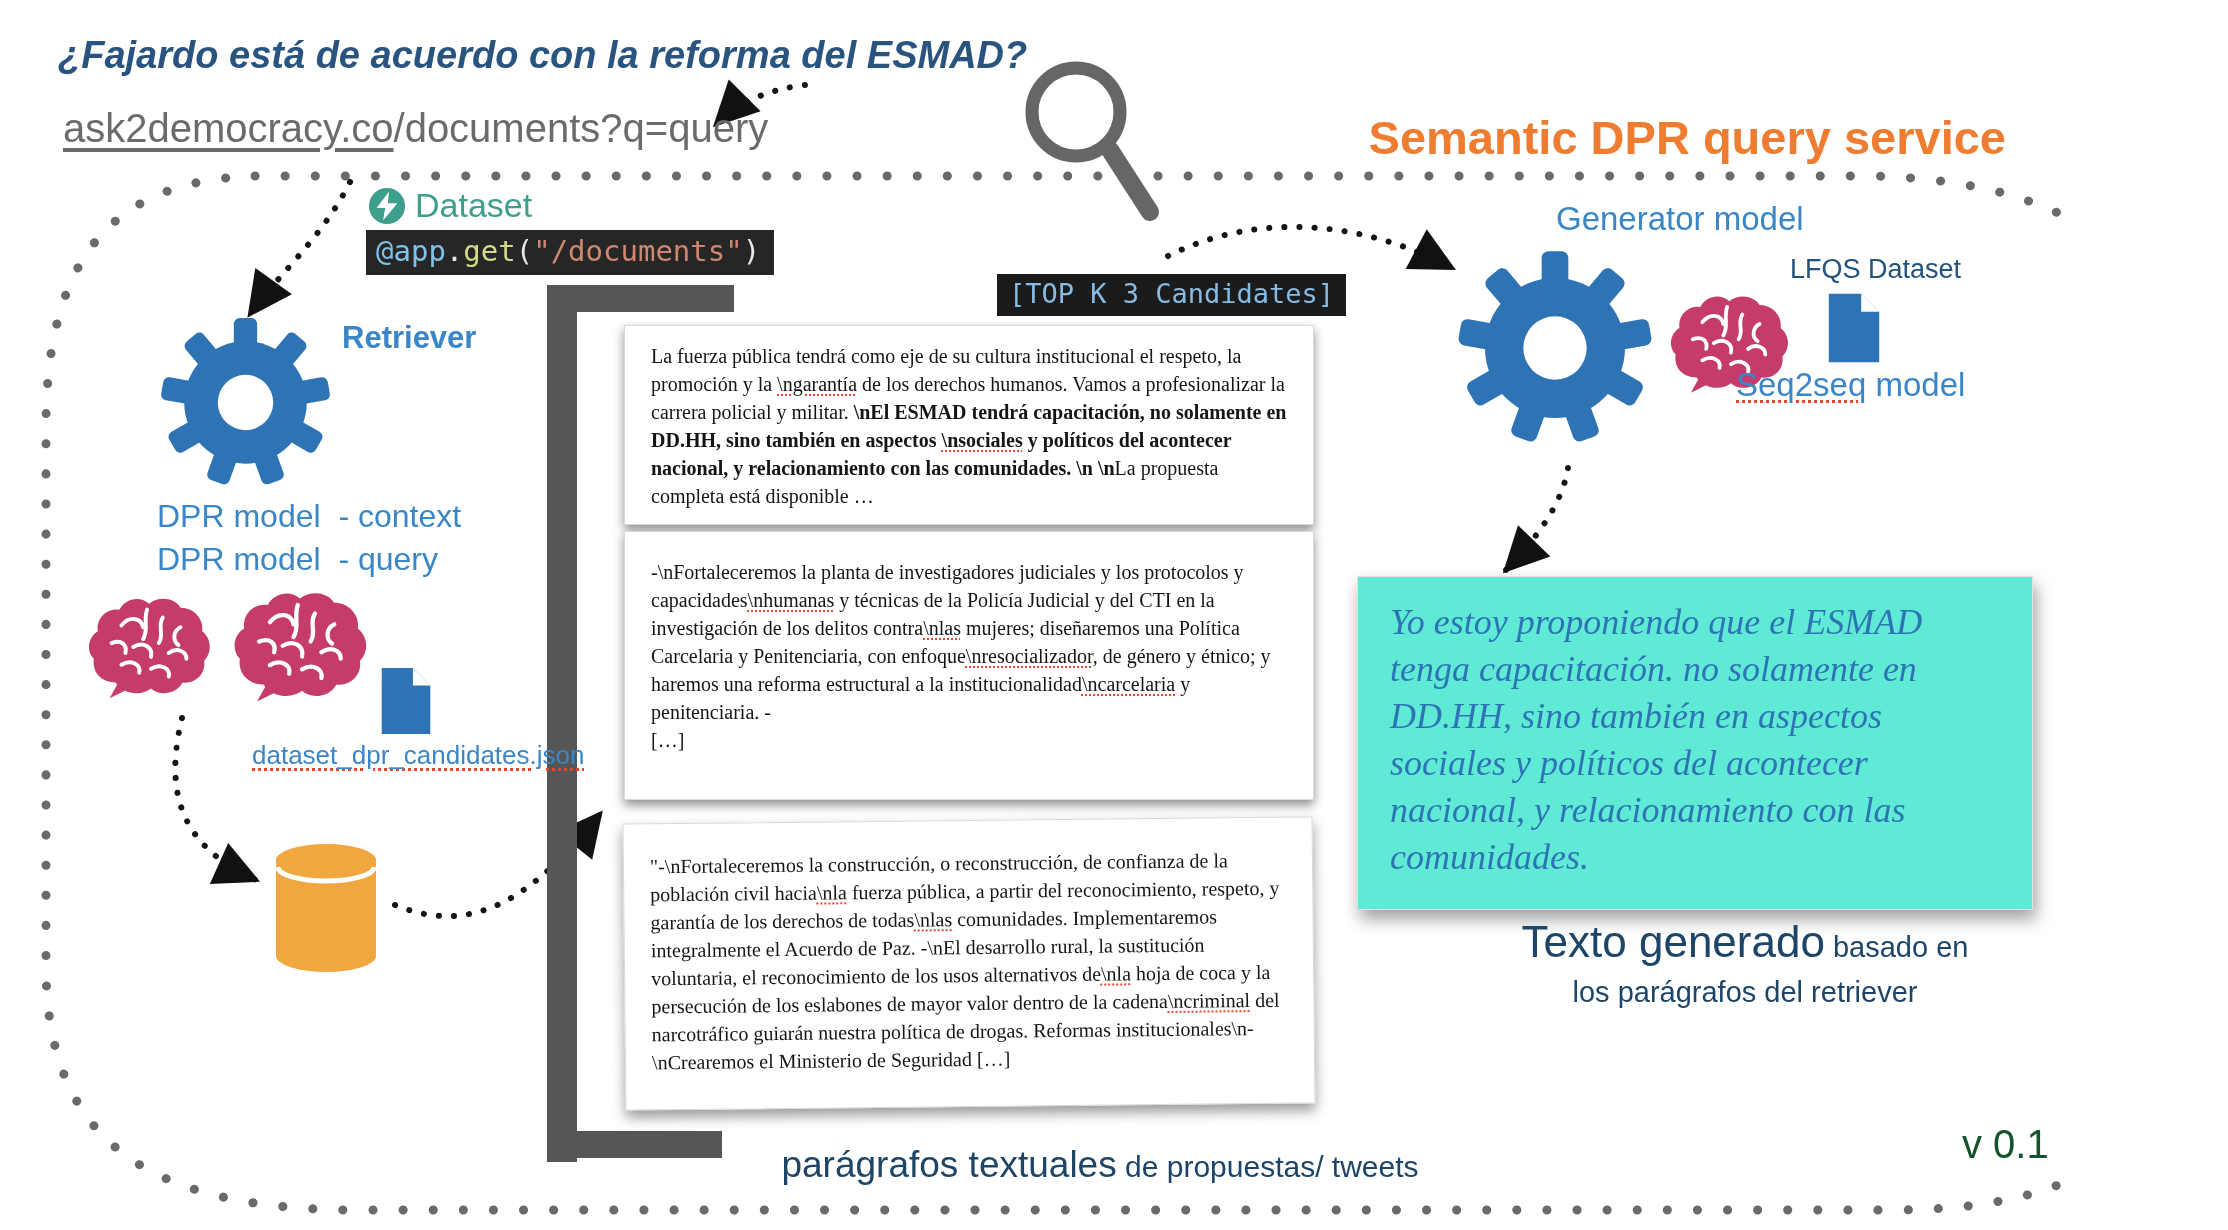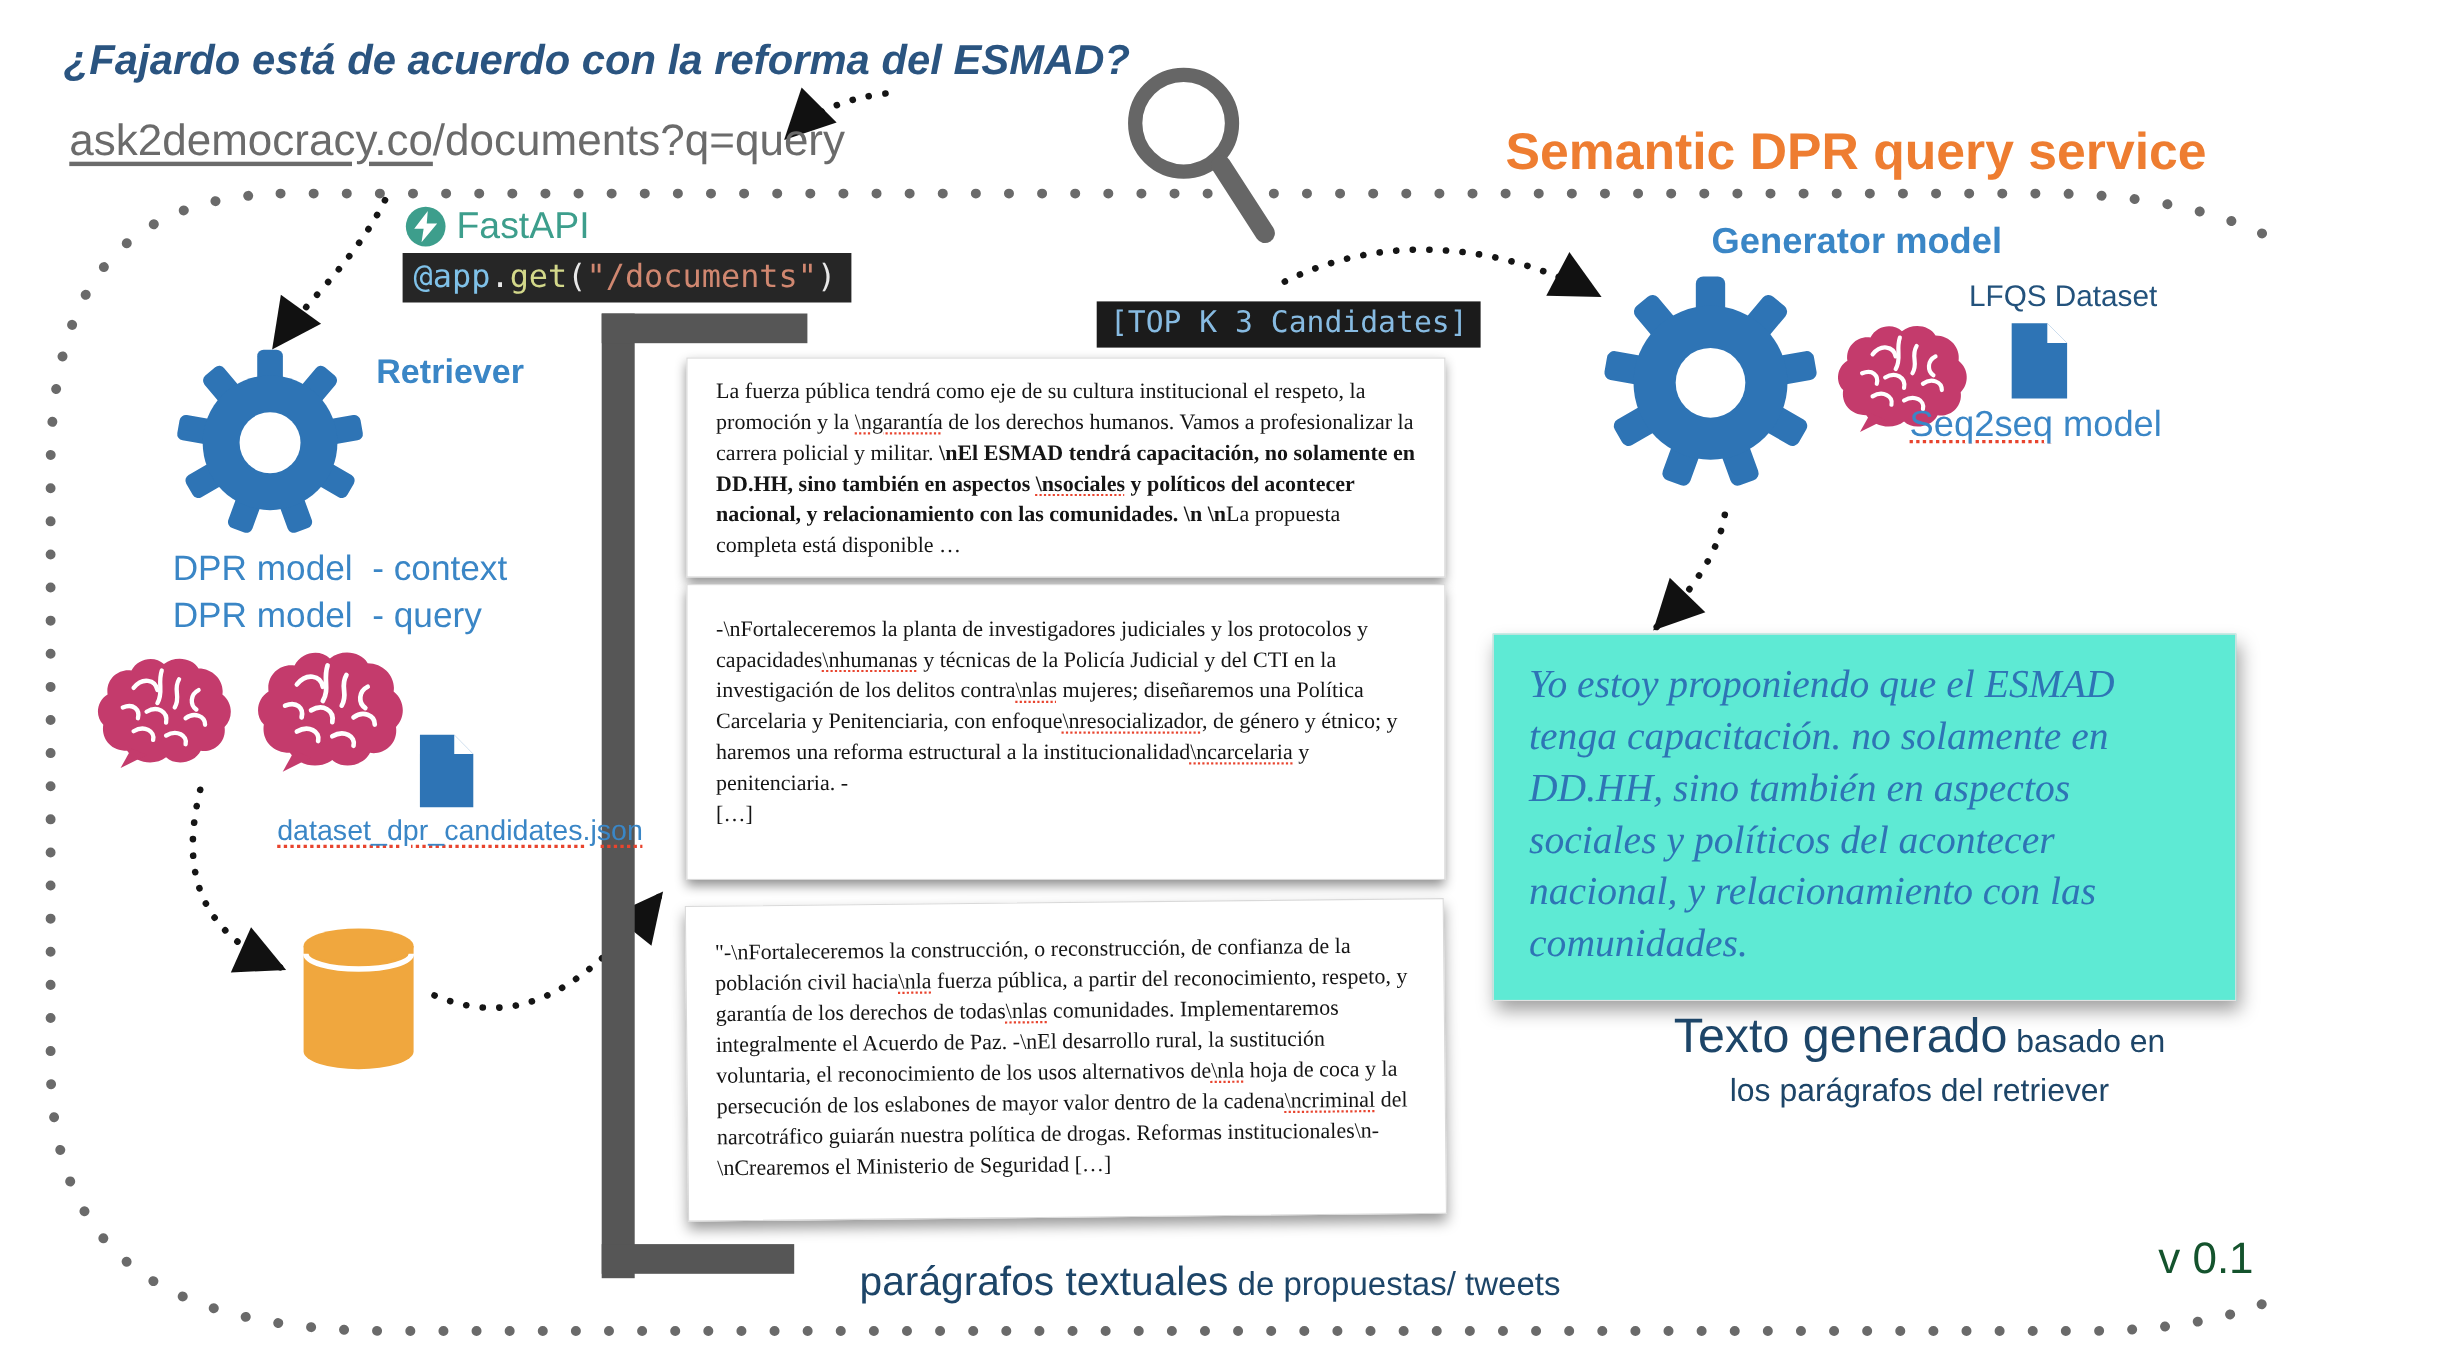"FastAPI" span.fa-label { text: FastAPI -> Dataset }
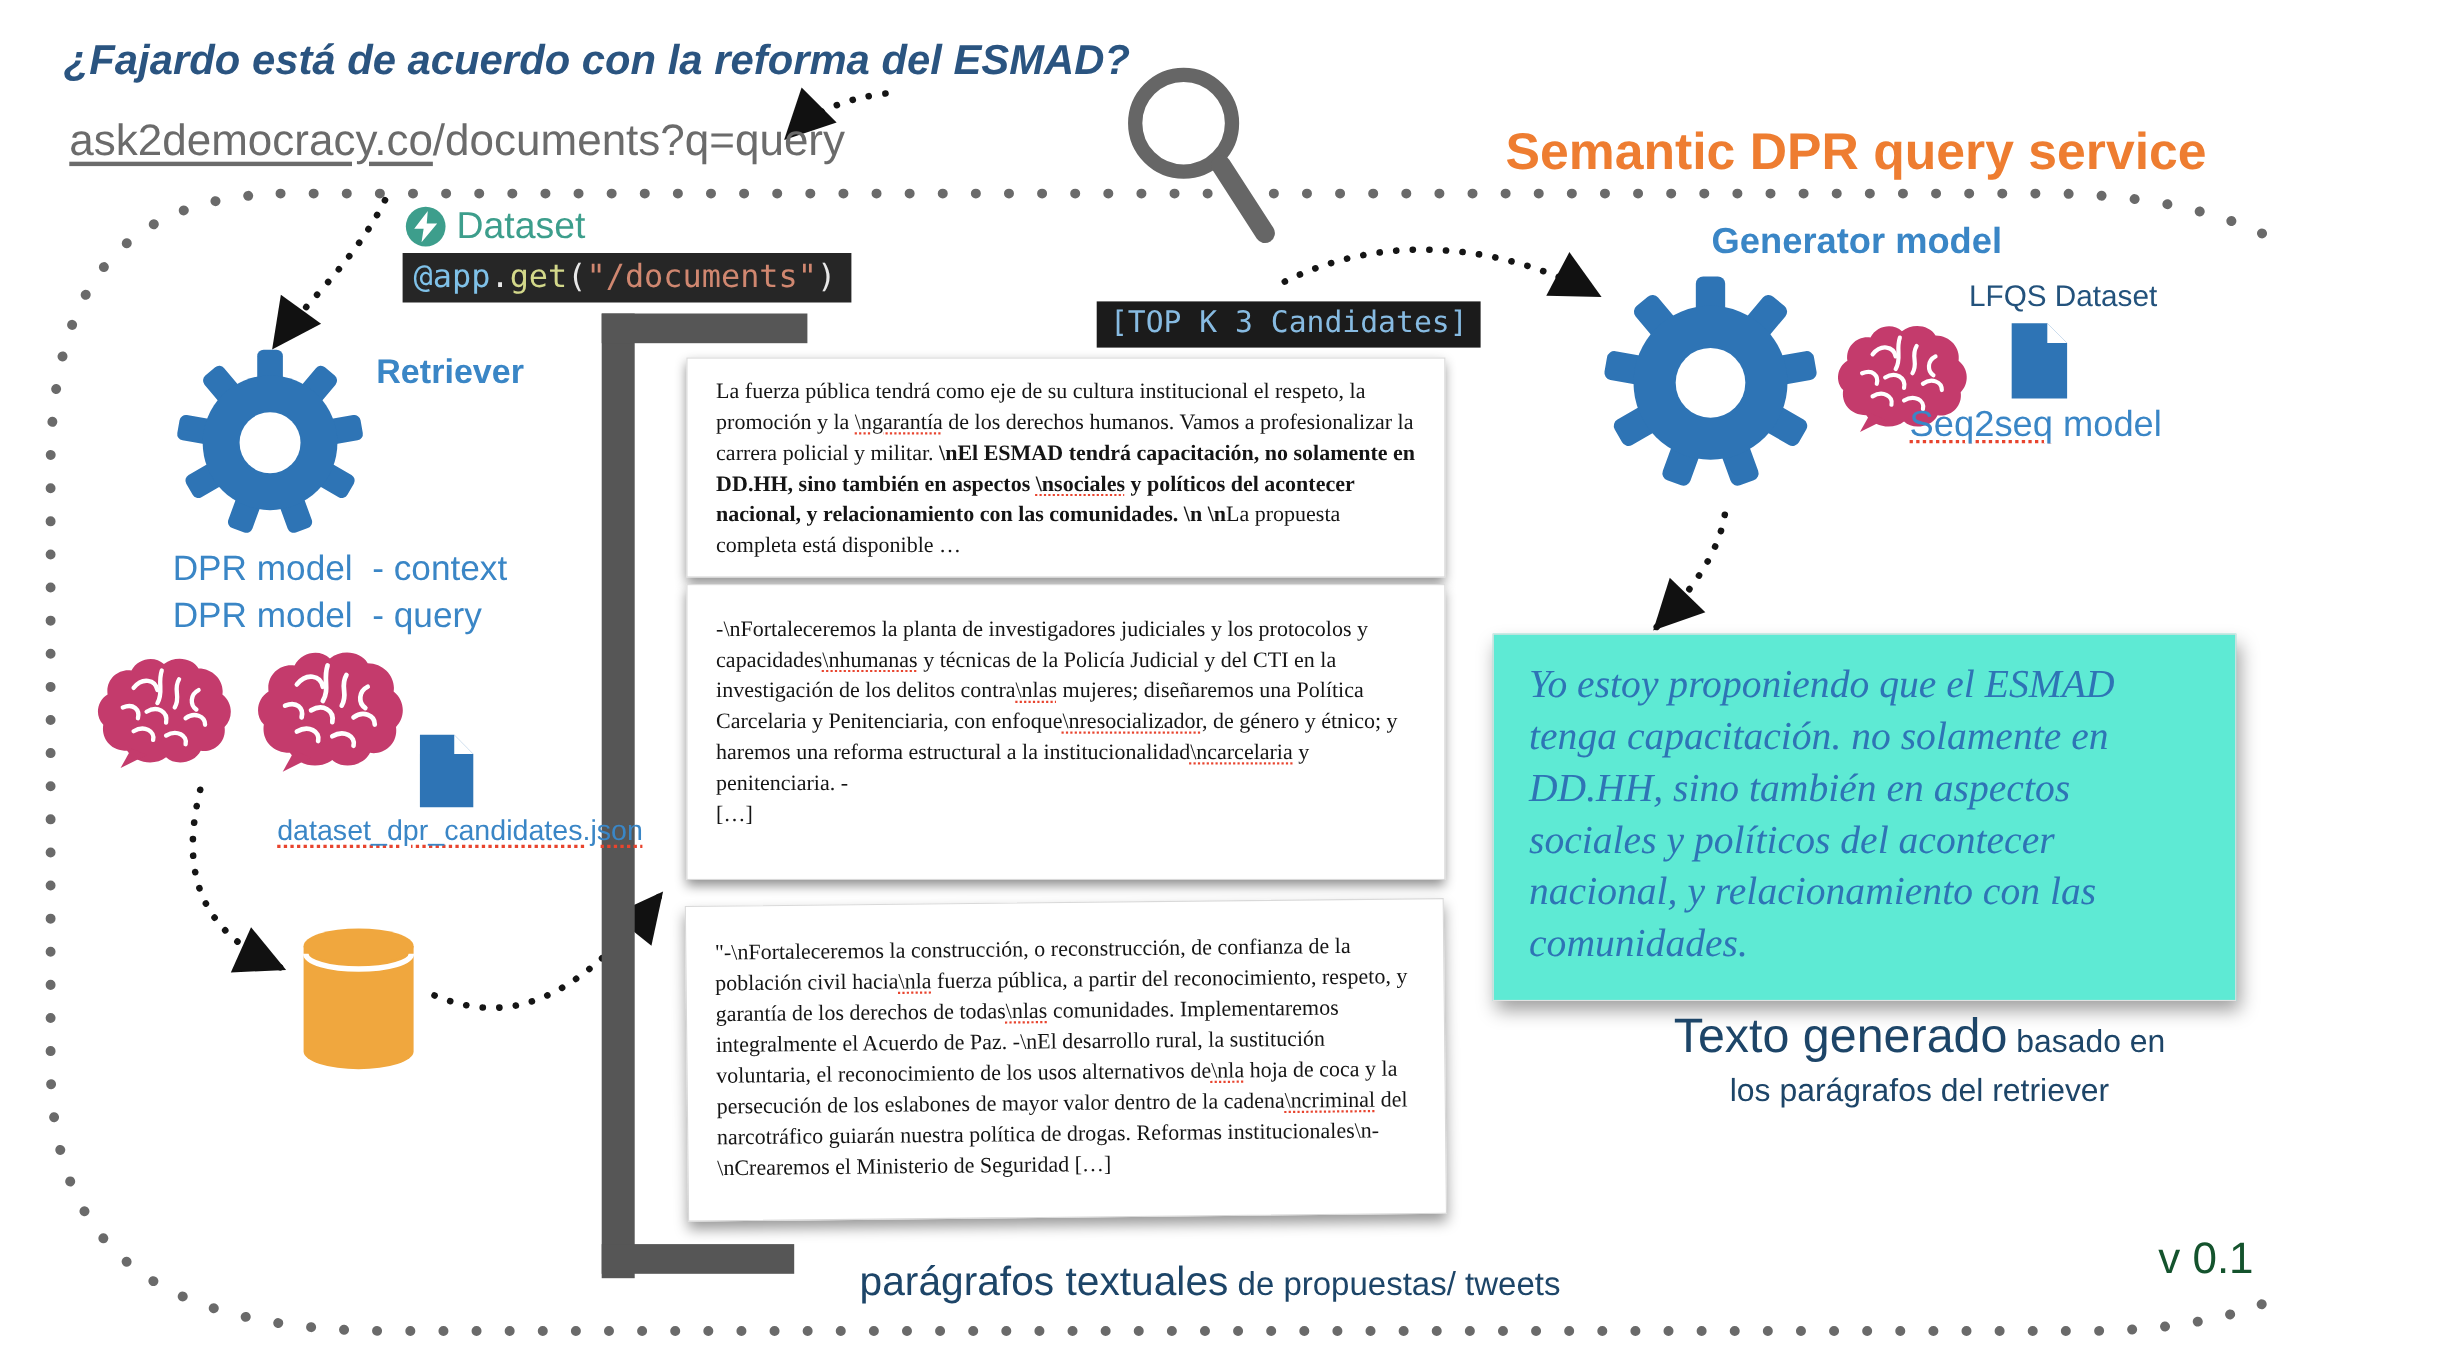"Generator model" #gen-label { font-weight: bold -> normal }
